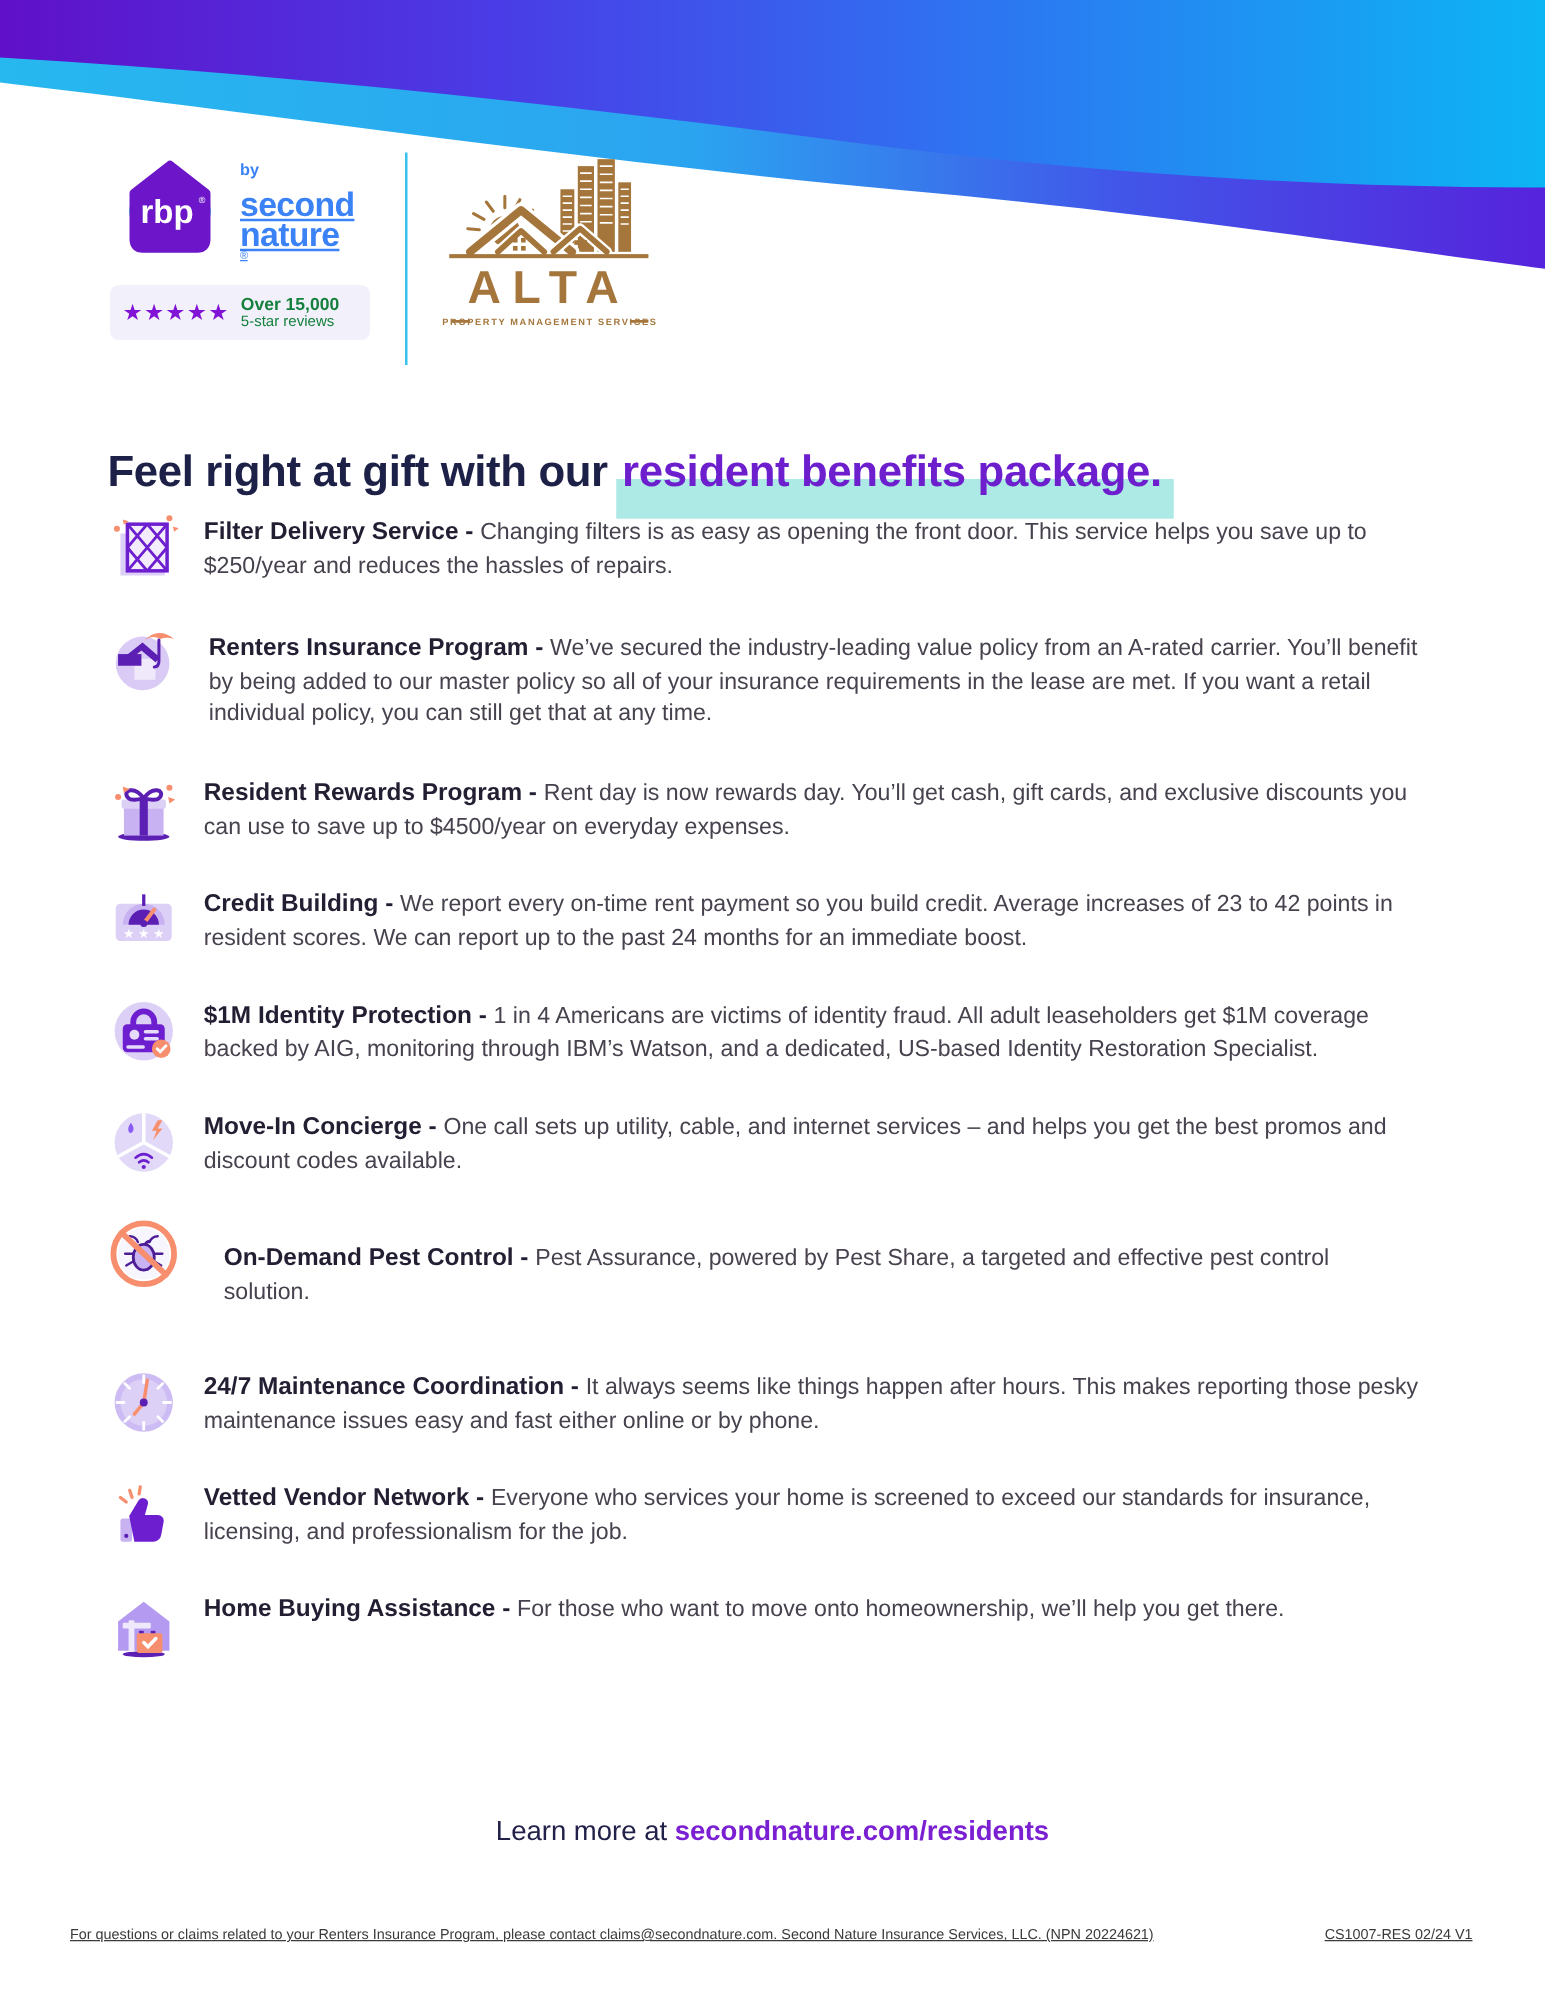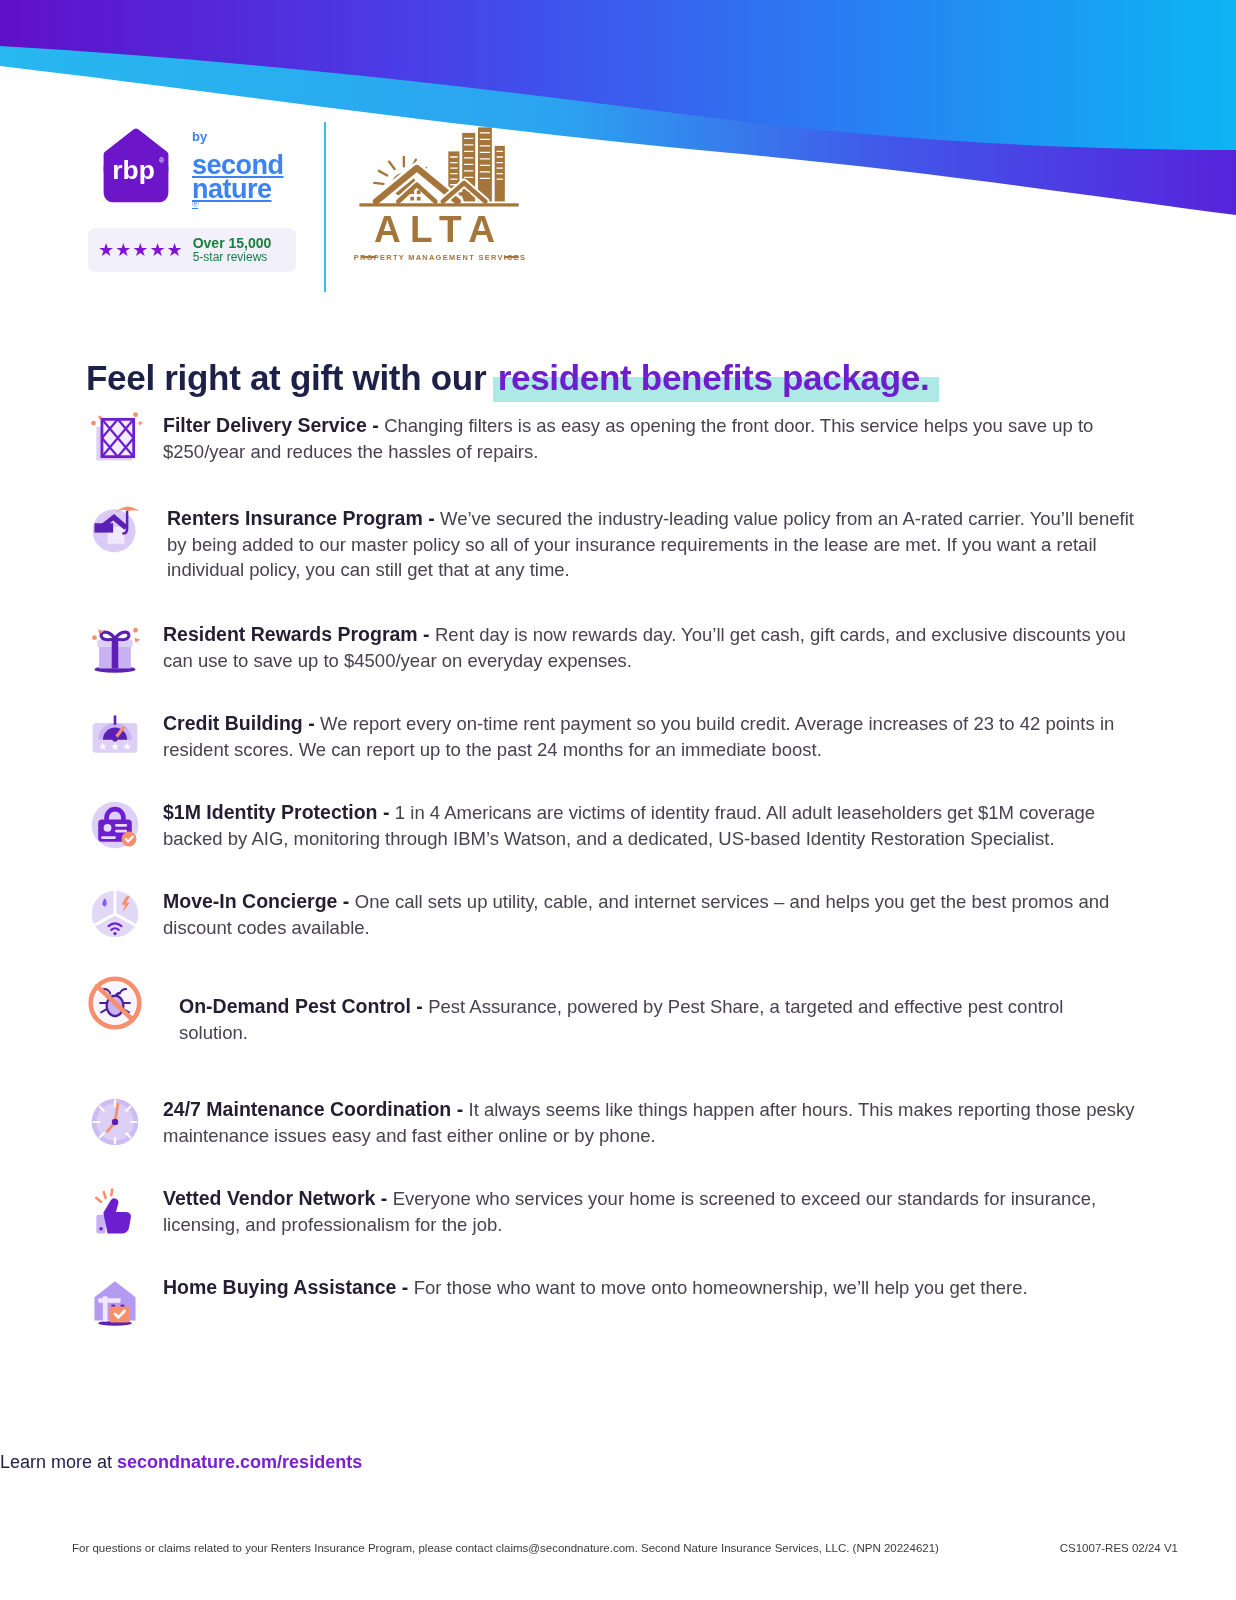"resident benefits package." .heading .hl { padding: 0 10px 5px 5px -> 0 10px 18px 5px }
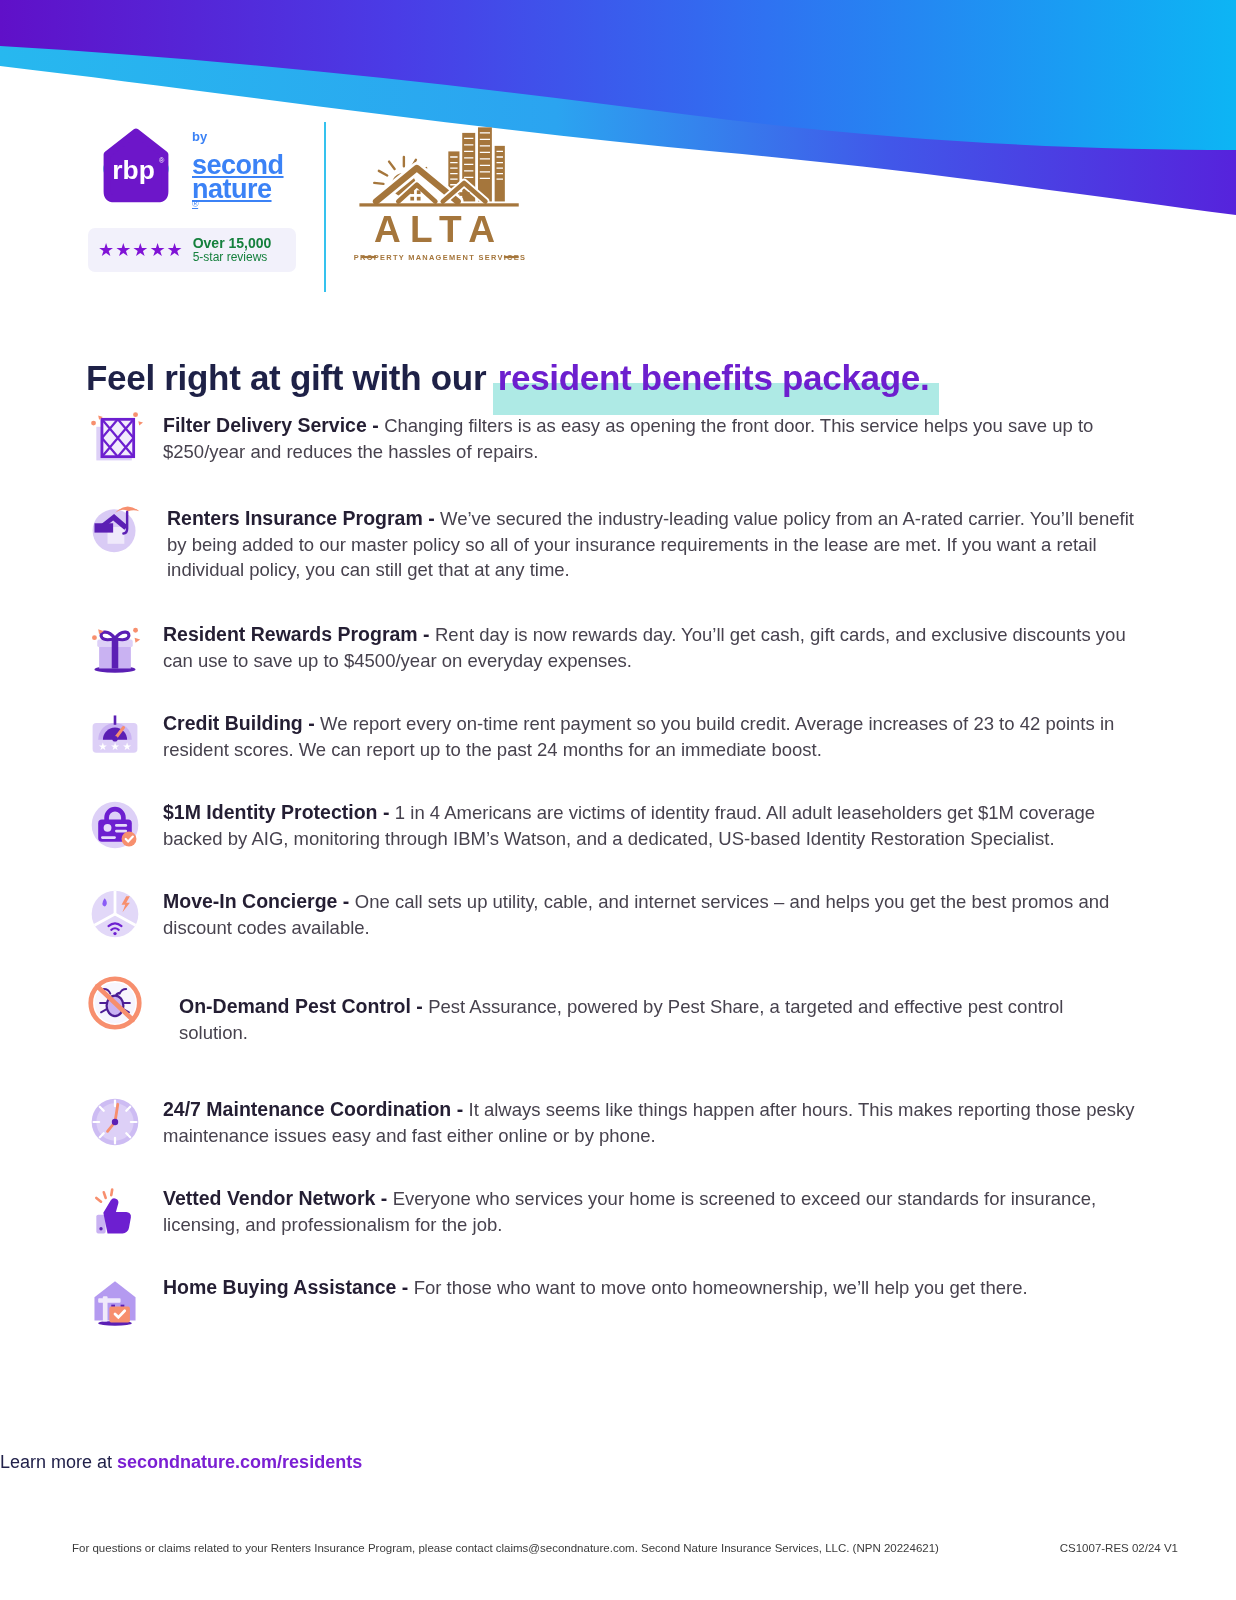"Learn more at secondnature.com/residents" .learn-more { font-size: 18px -> 22px; text-align: left -> center }
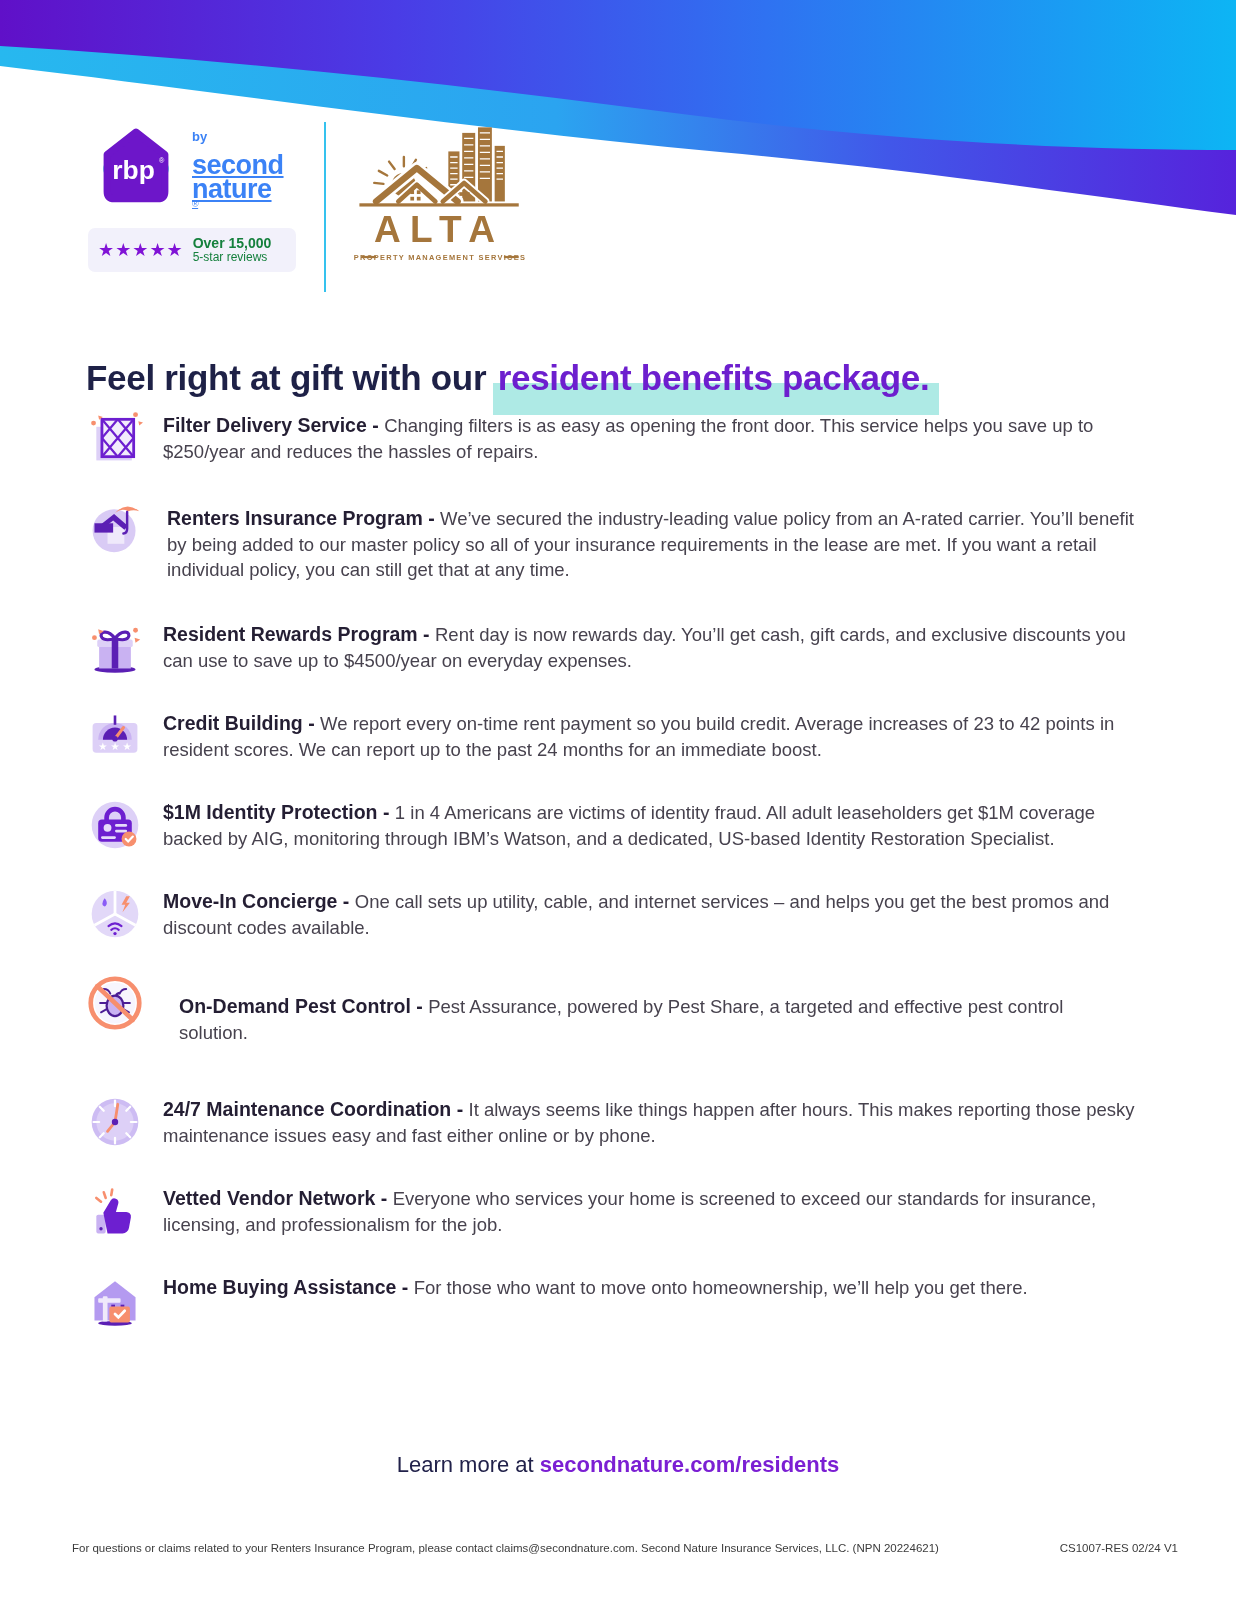"For questions or claims related" .fineprint { left: 72px -> 56px; text-decoration: none -> underline }
